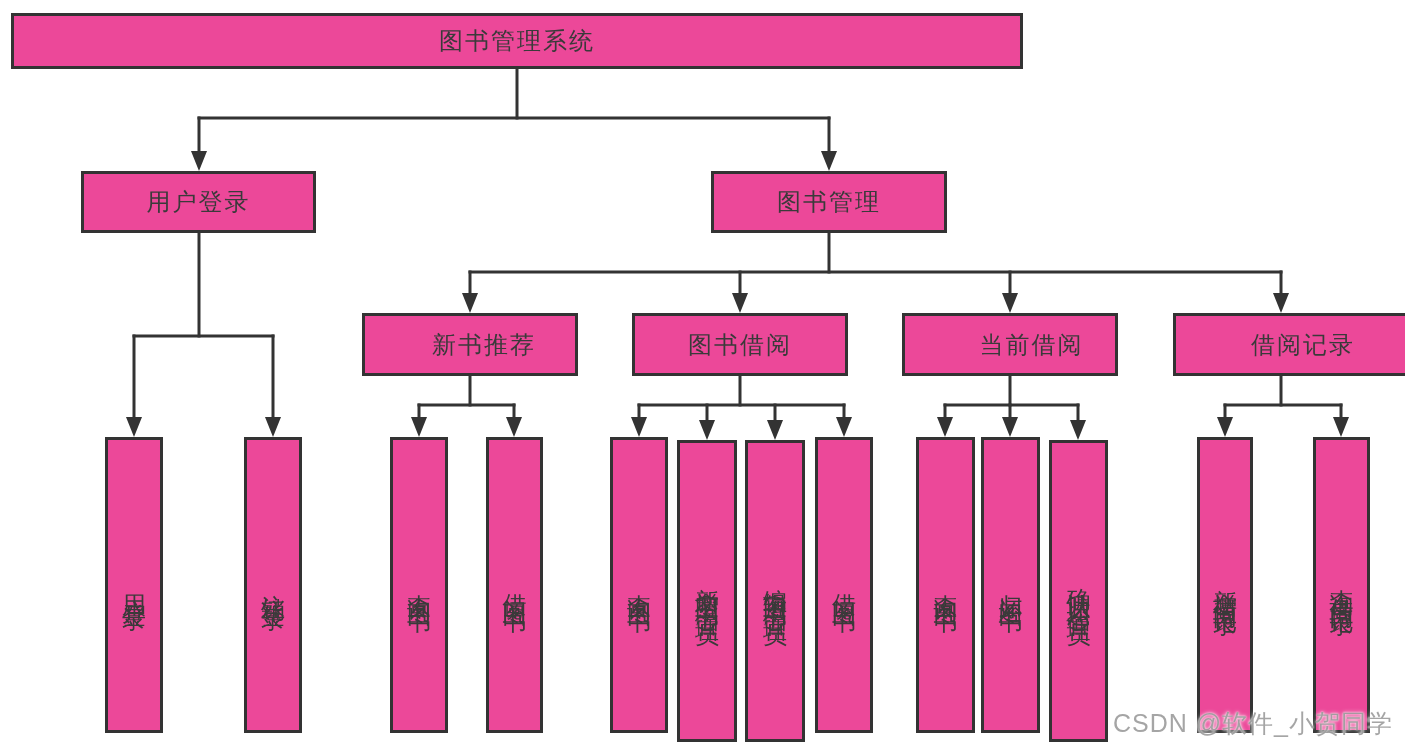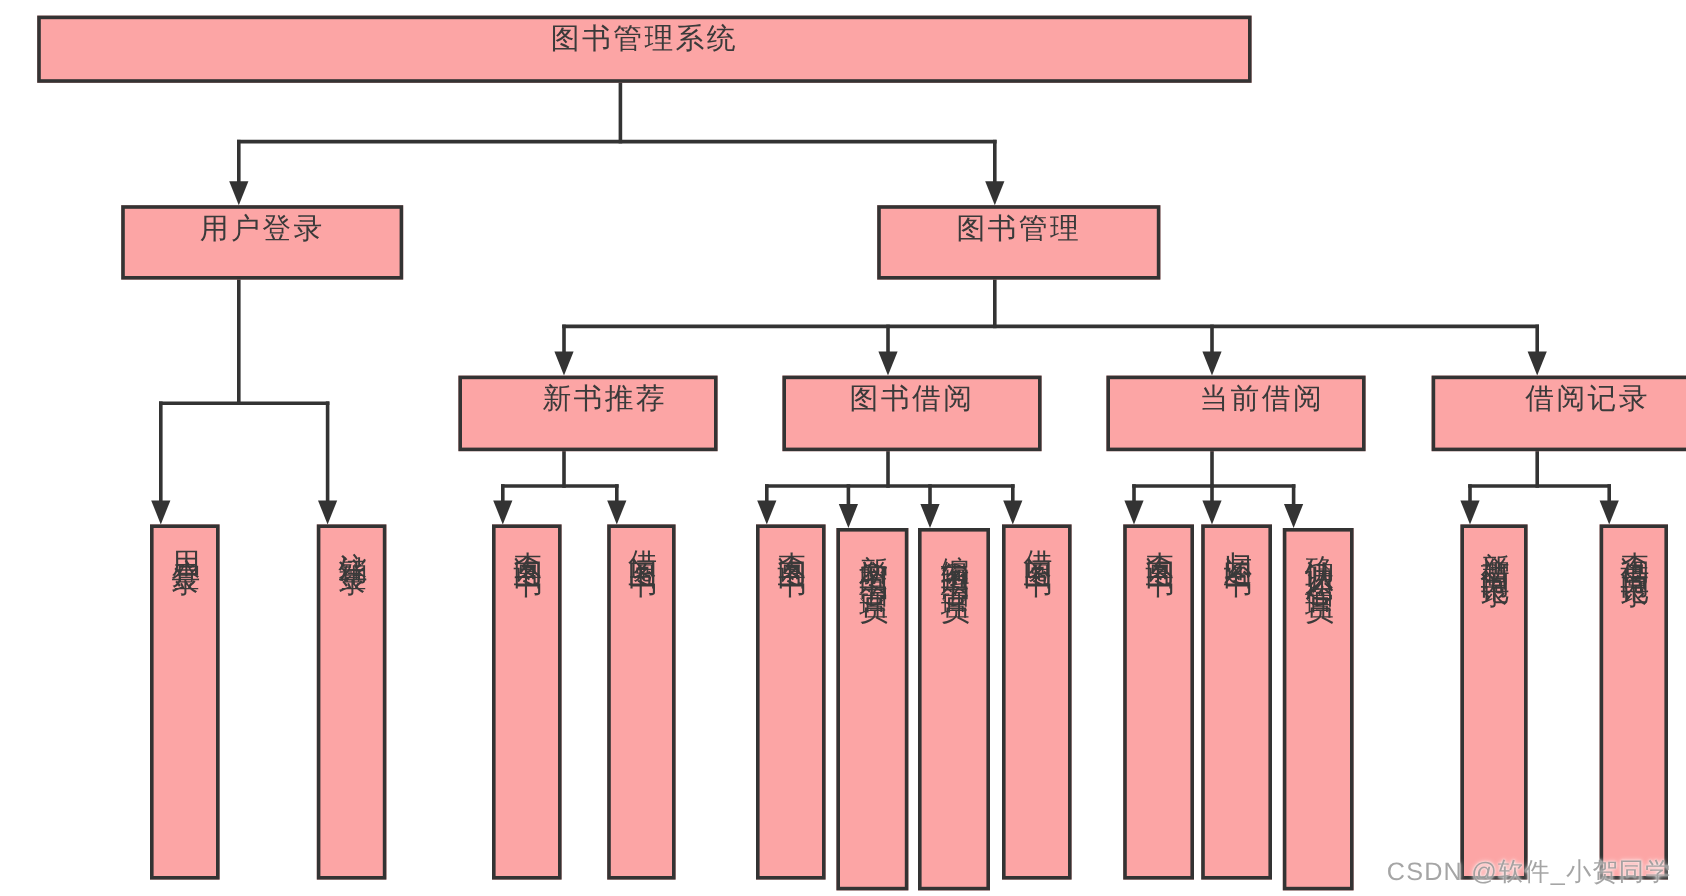"图书管理系统" .node { align-items: flex-start -> center; background: #fca5a5 -> #ec4899; margin-left: 20px -> none }
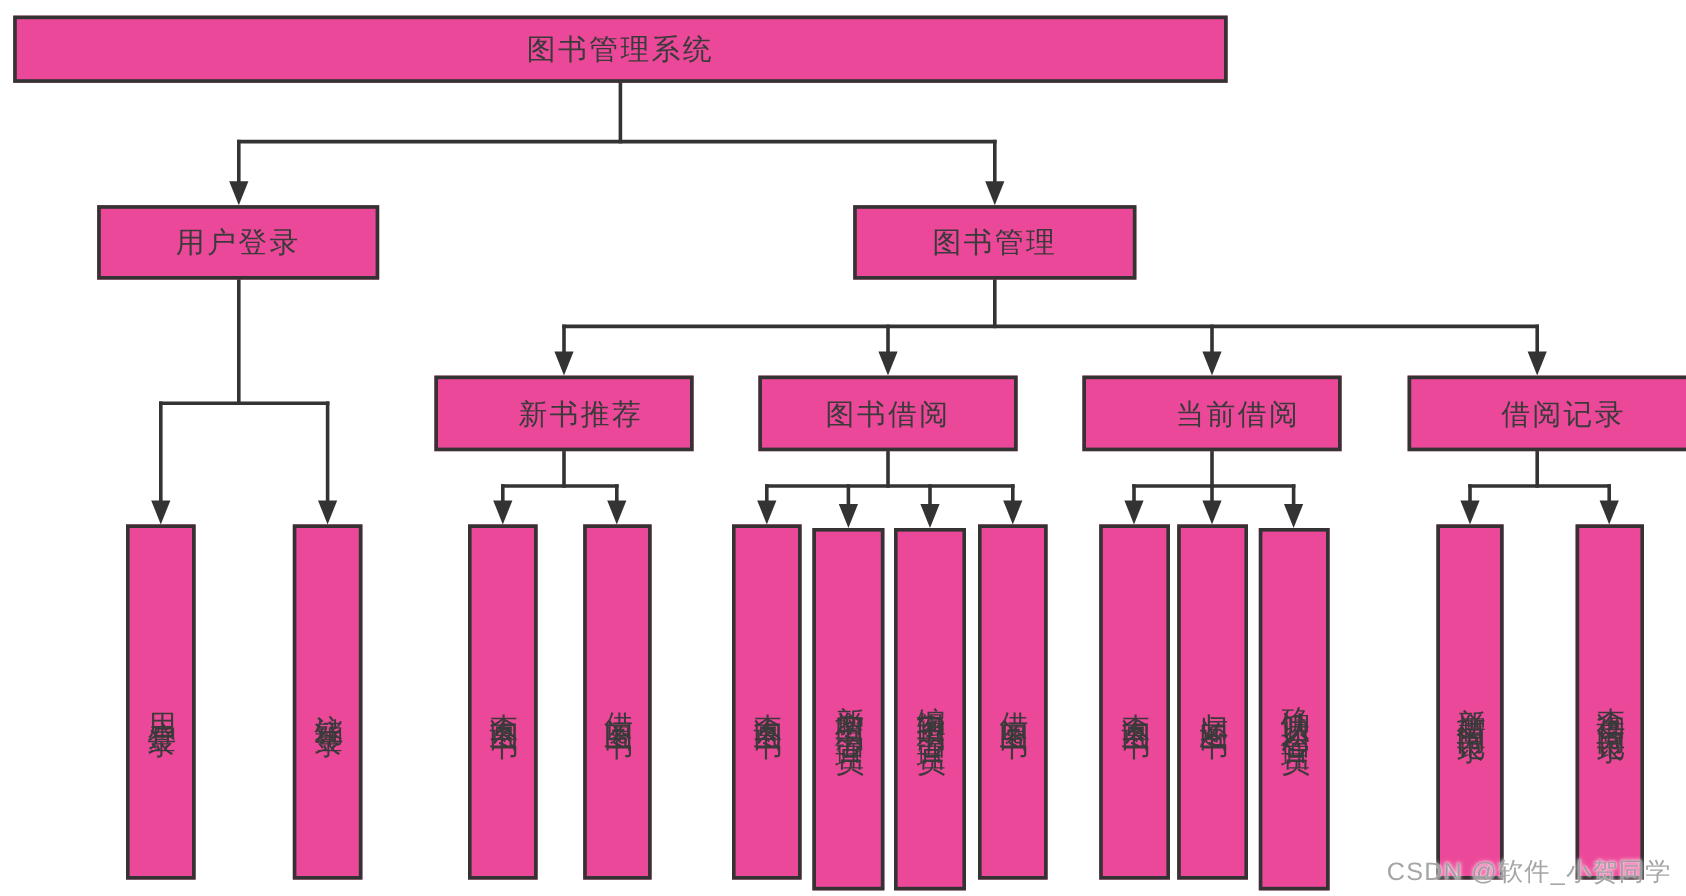"CSDN @软件_小贺同学" .watermark { font-size: 21px -> 25px }
